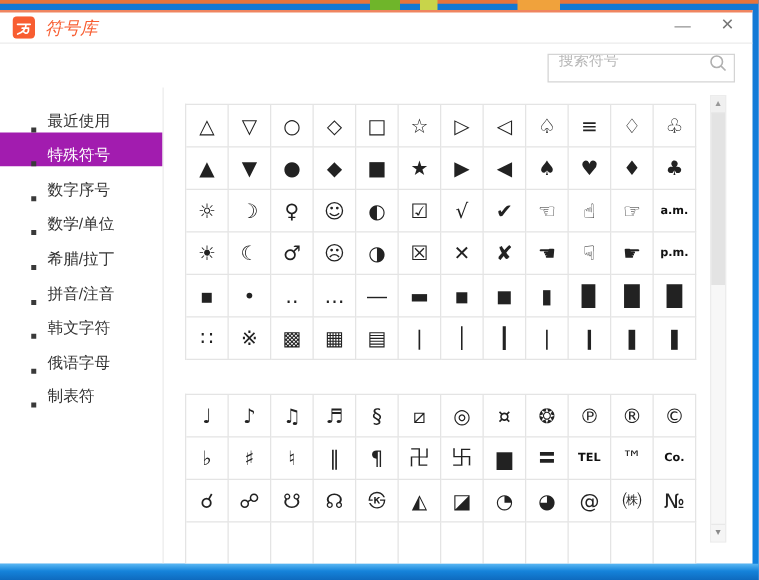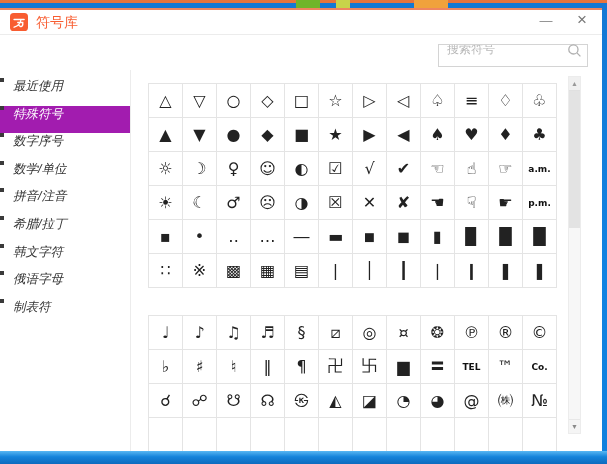"符号库" .win-title { font-style: none -> italic }
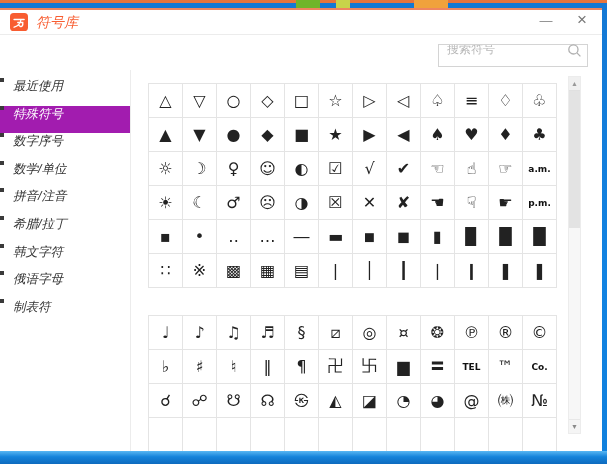"最近使用" .side-item { align-items: flex-start -> flex-end; font-style: italic -> none; padding-left: none -> 25px }
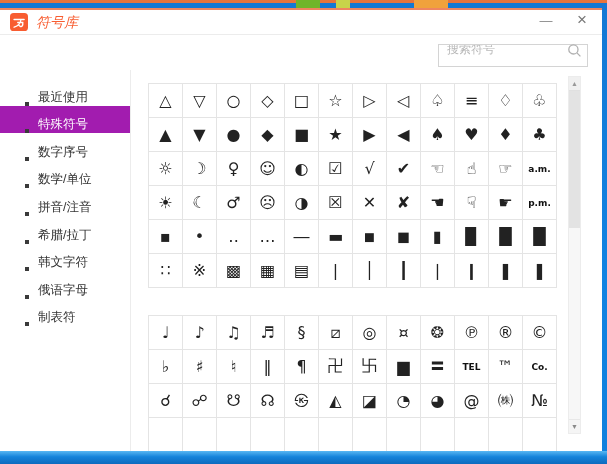"拼音/注音" li.side-item { order: before "希腊/拉丁" -> after "希腊/拉丁" }
